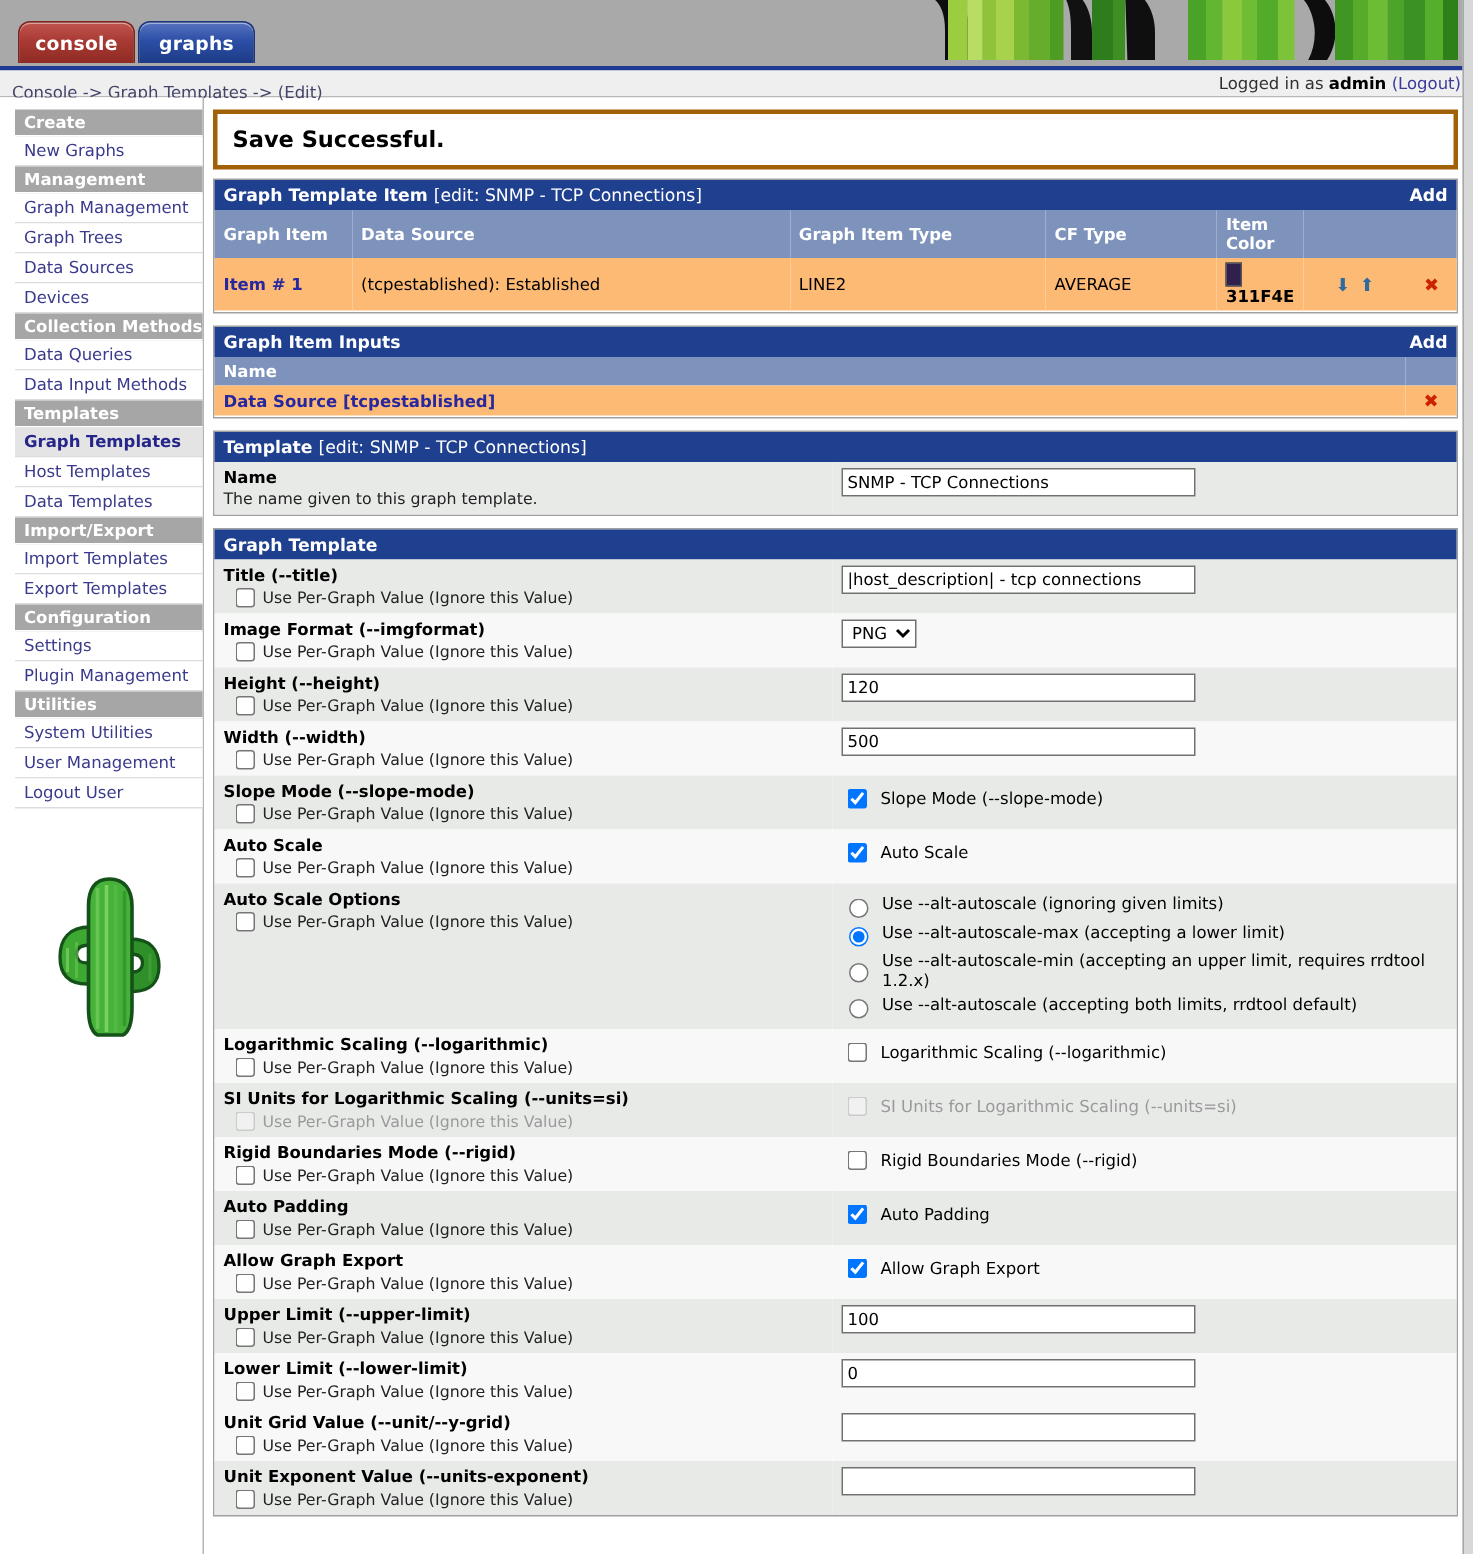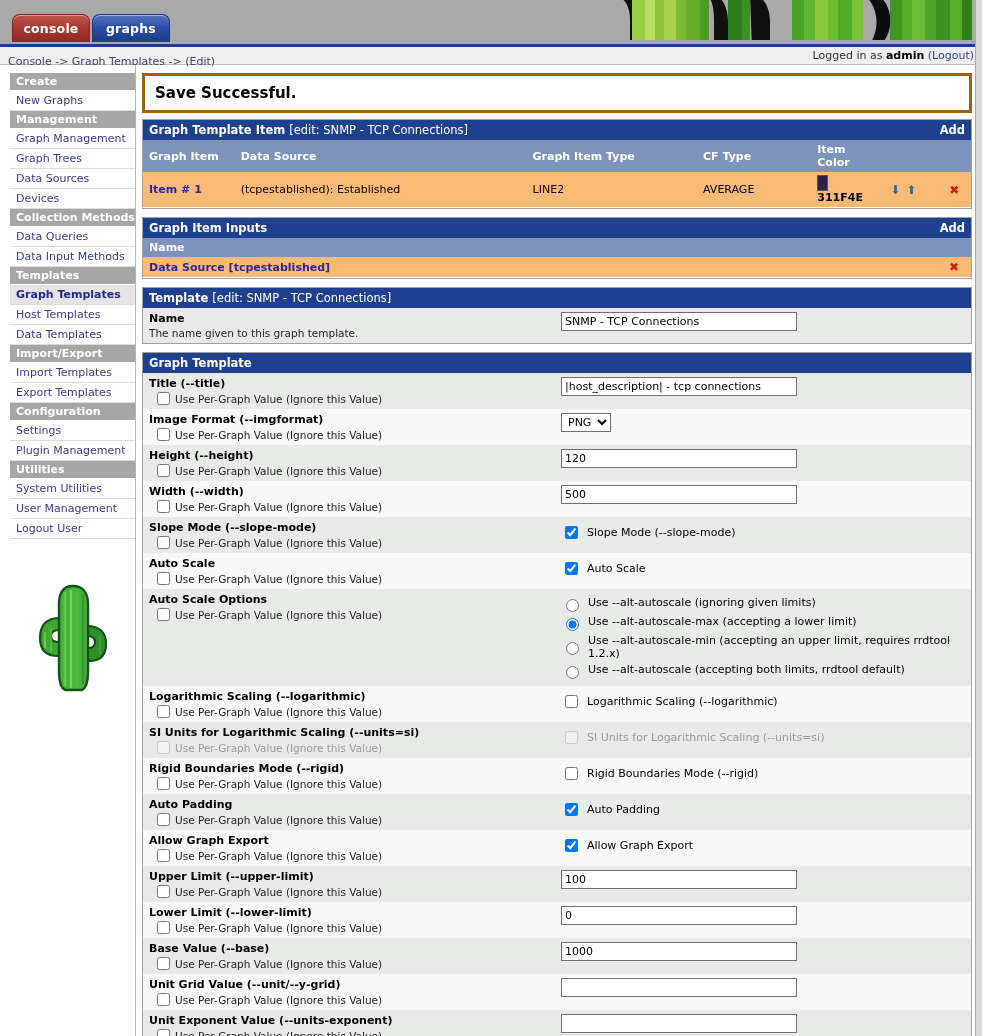"Base Value (--base)" tr.odd { html: <tr> <td> <span>Base Value (--base)</span> <div> <input> <span>Use Per-Graph Value (Ignore this Value)</span> </div> </td> <td><input></td> </tr> -> none }
